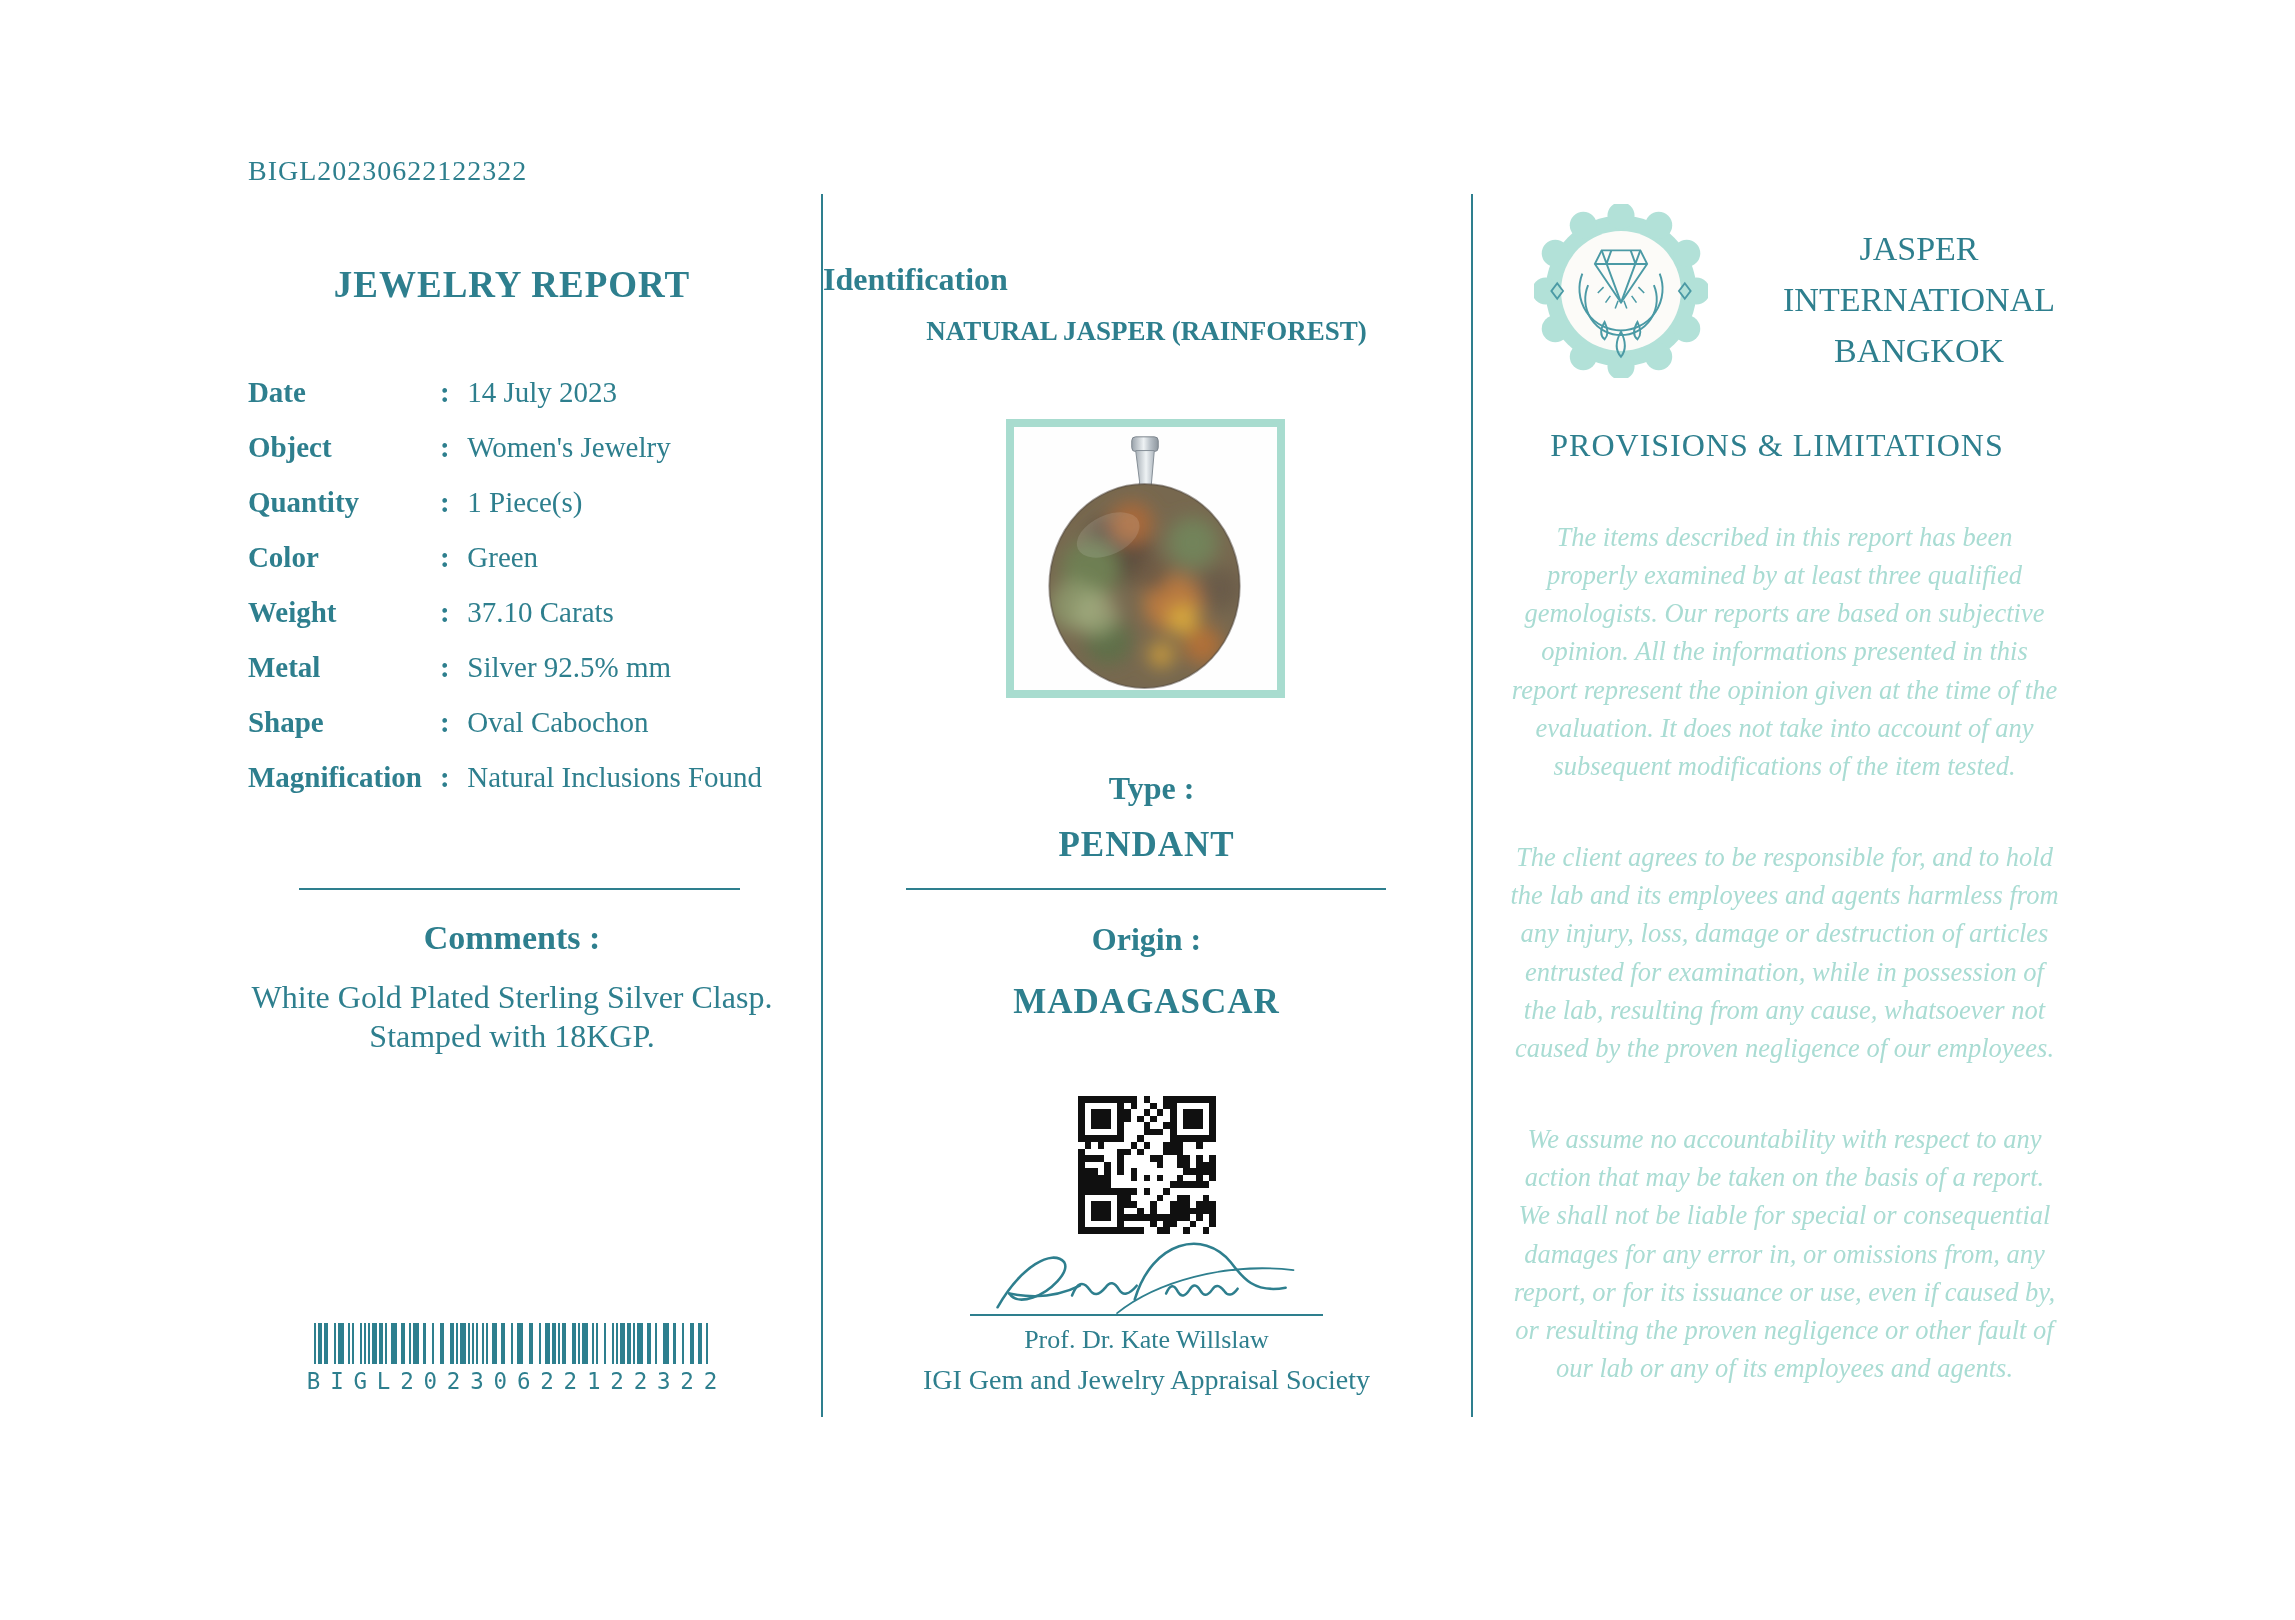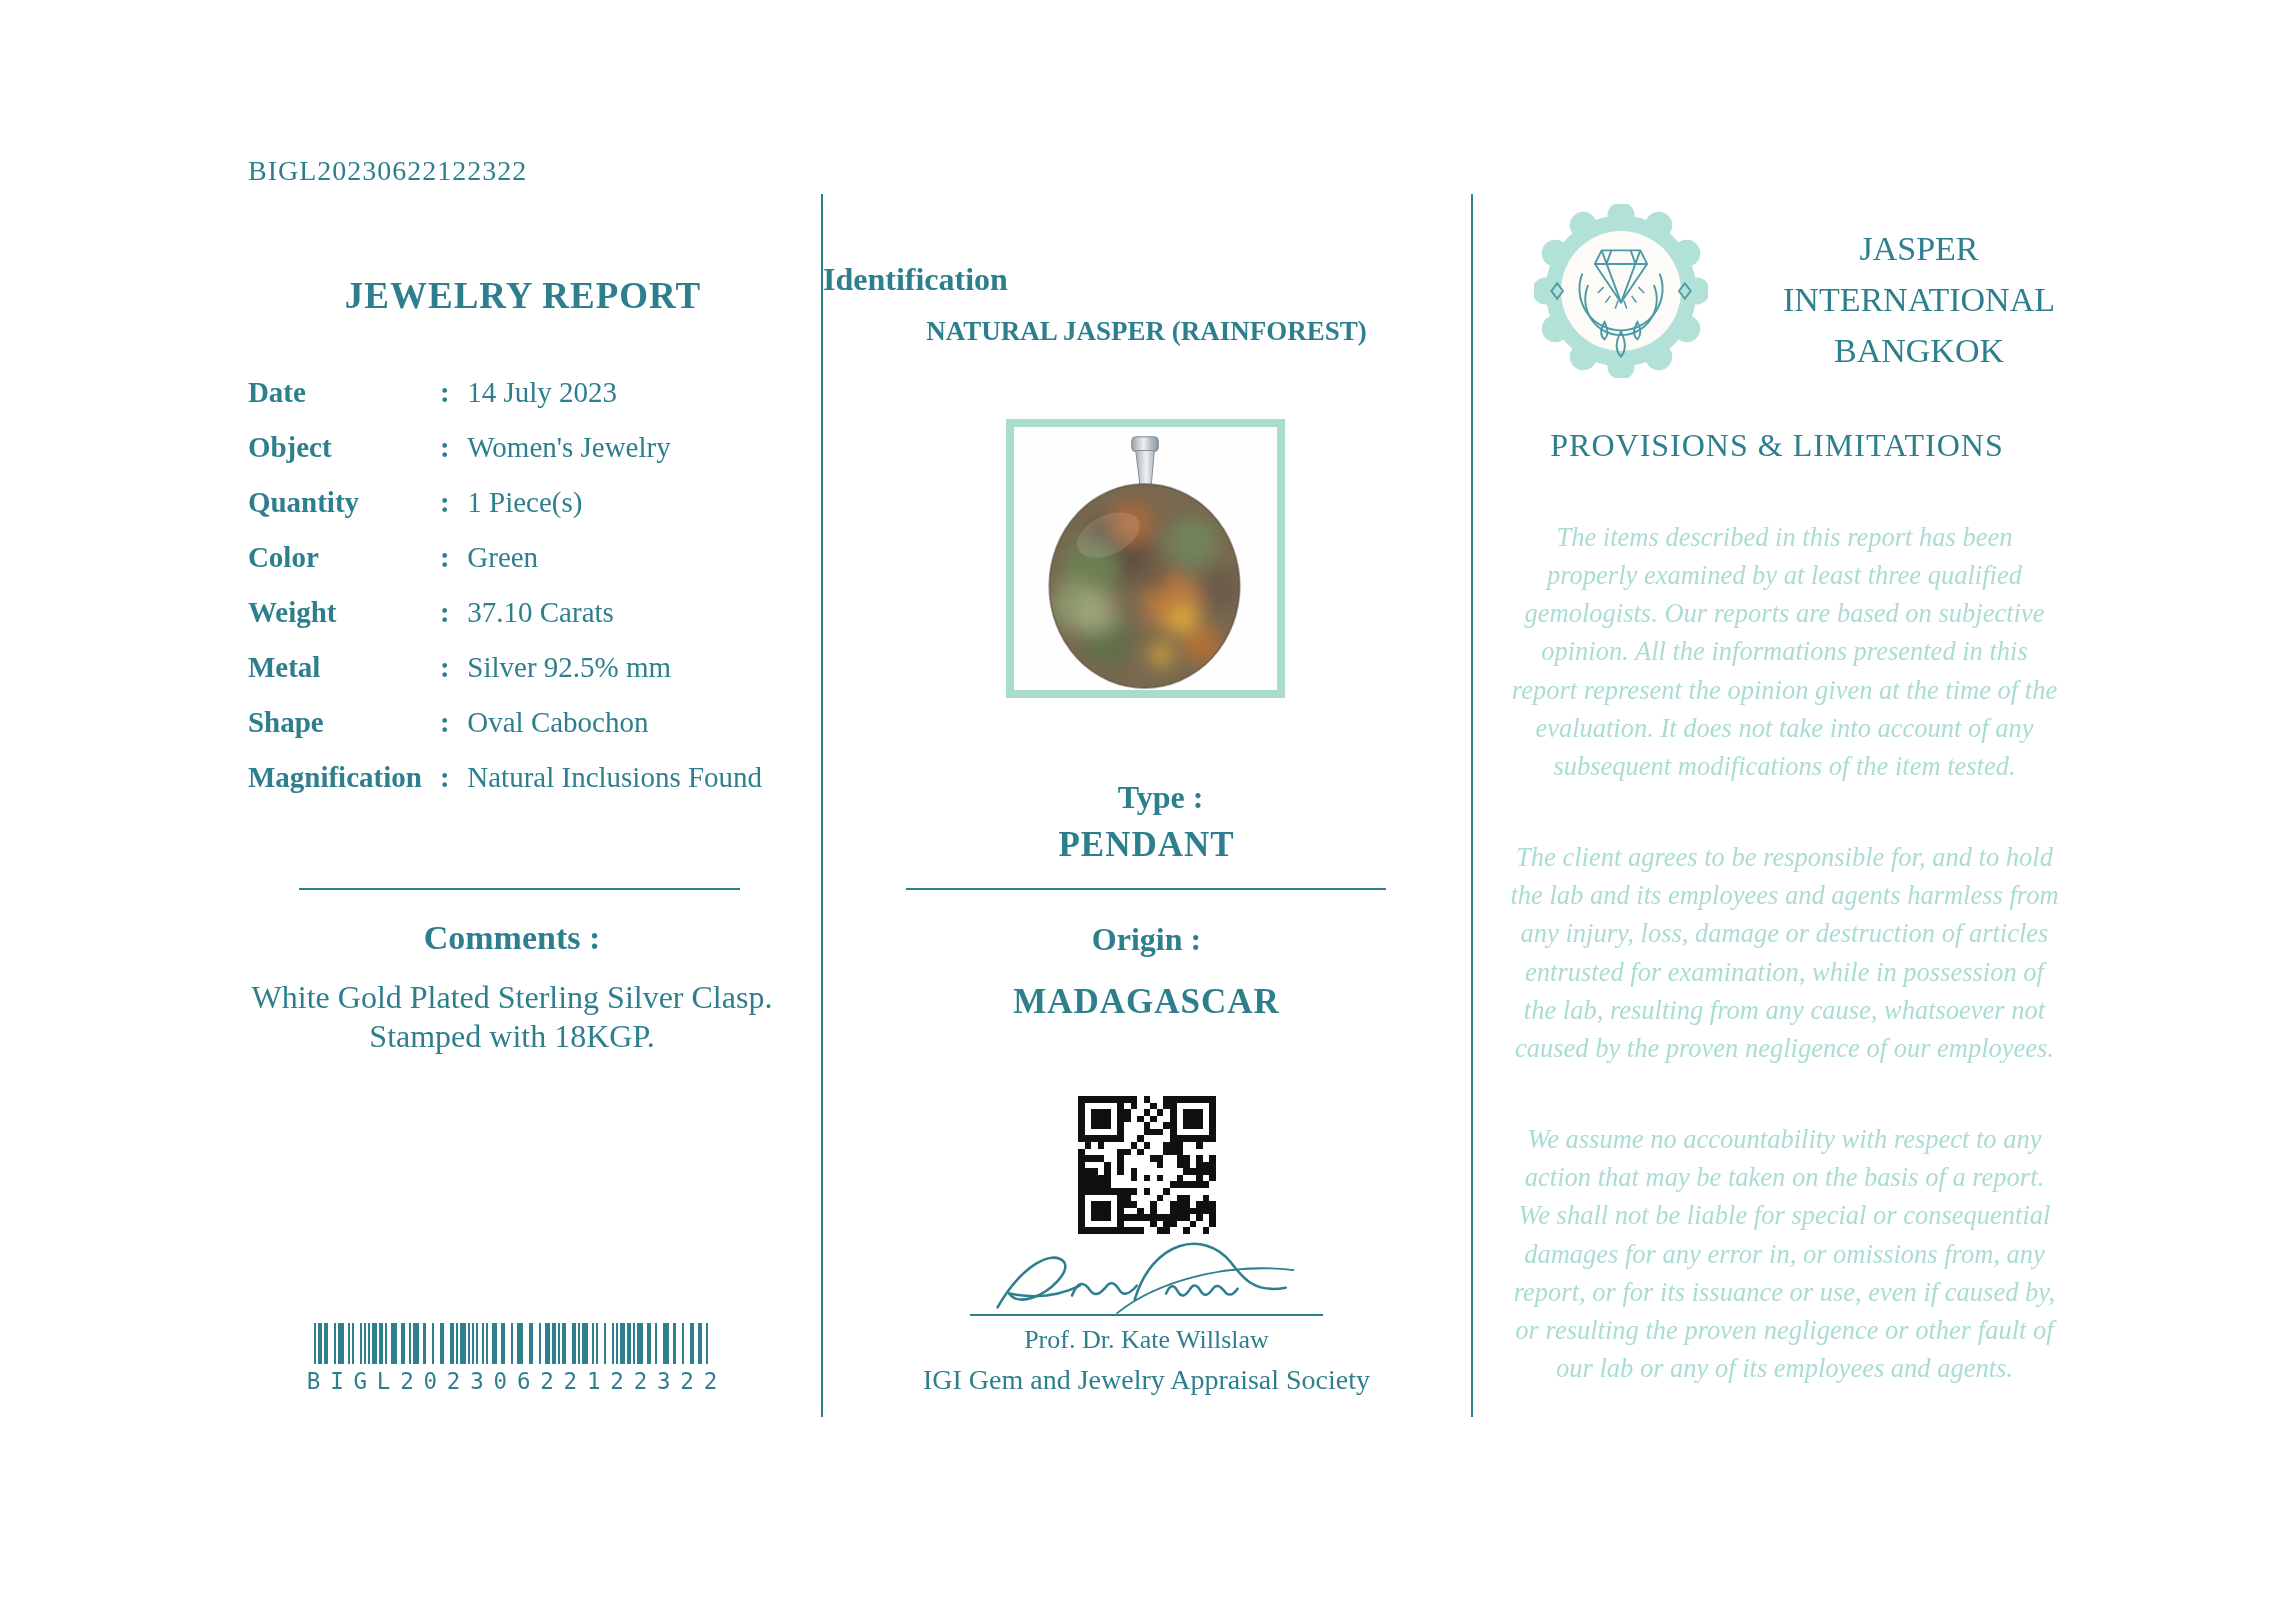"JEWELRY REPORT" .report-title { margin: 11px -> 0 }
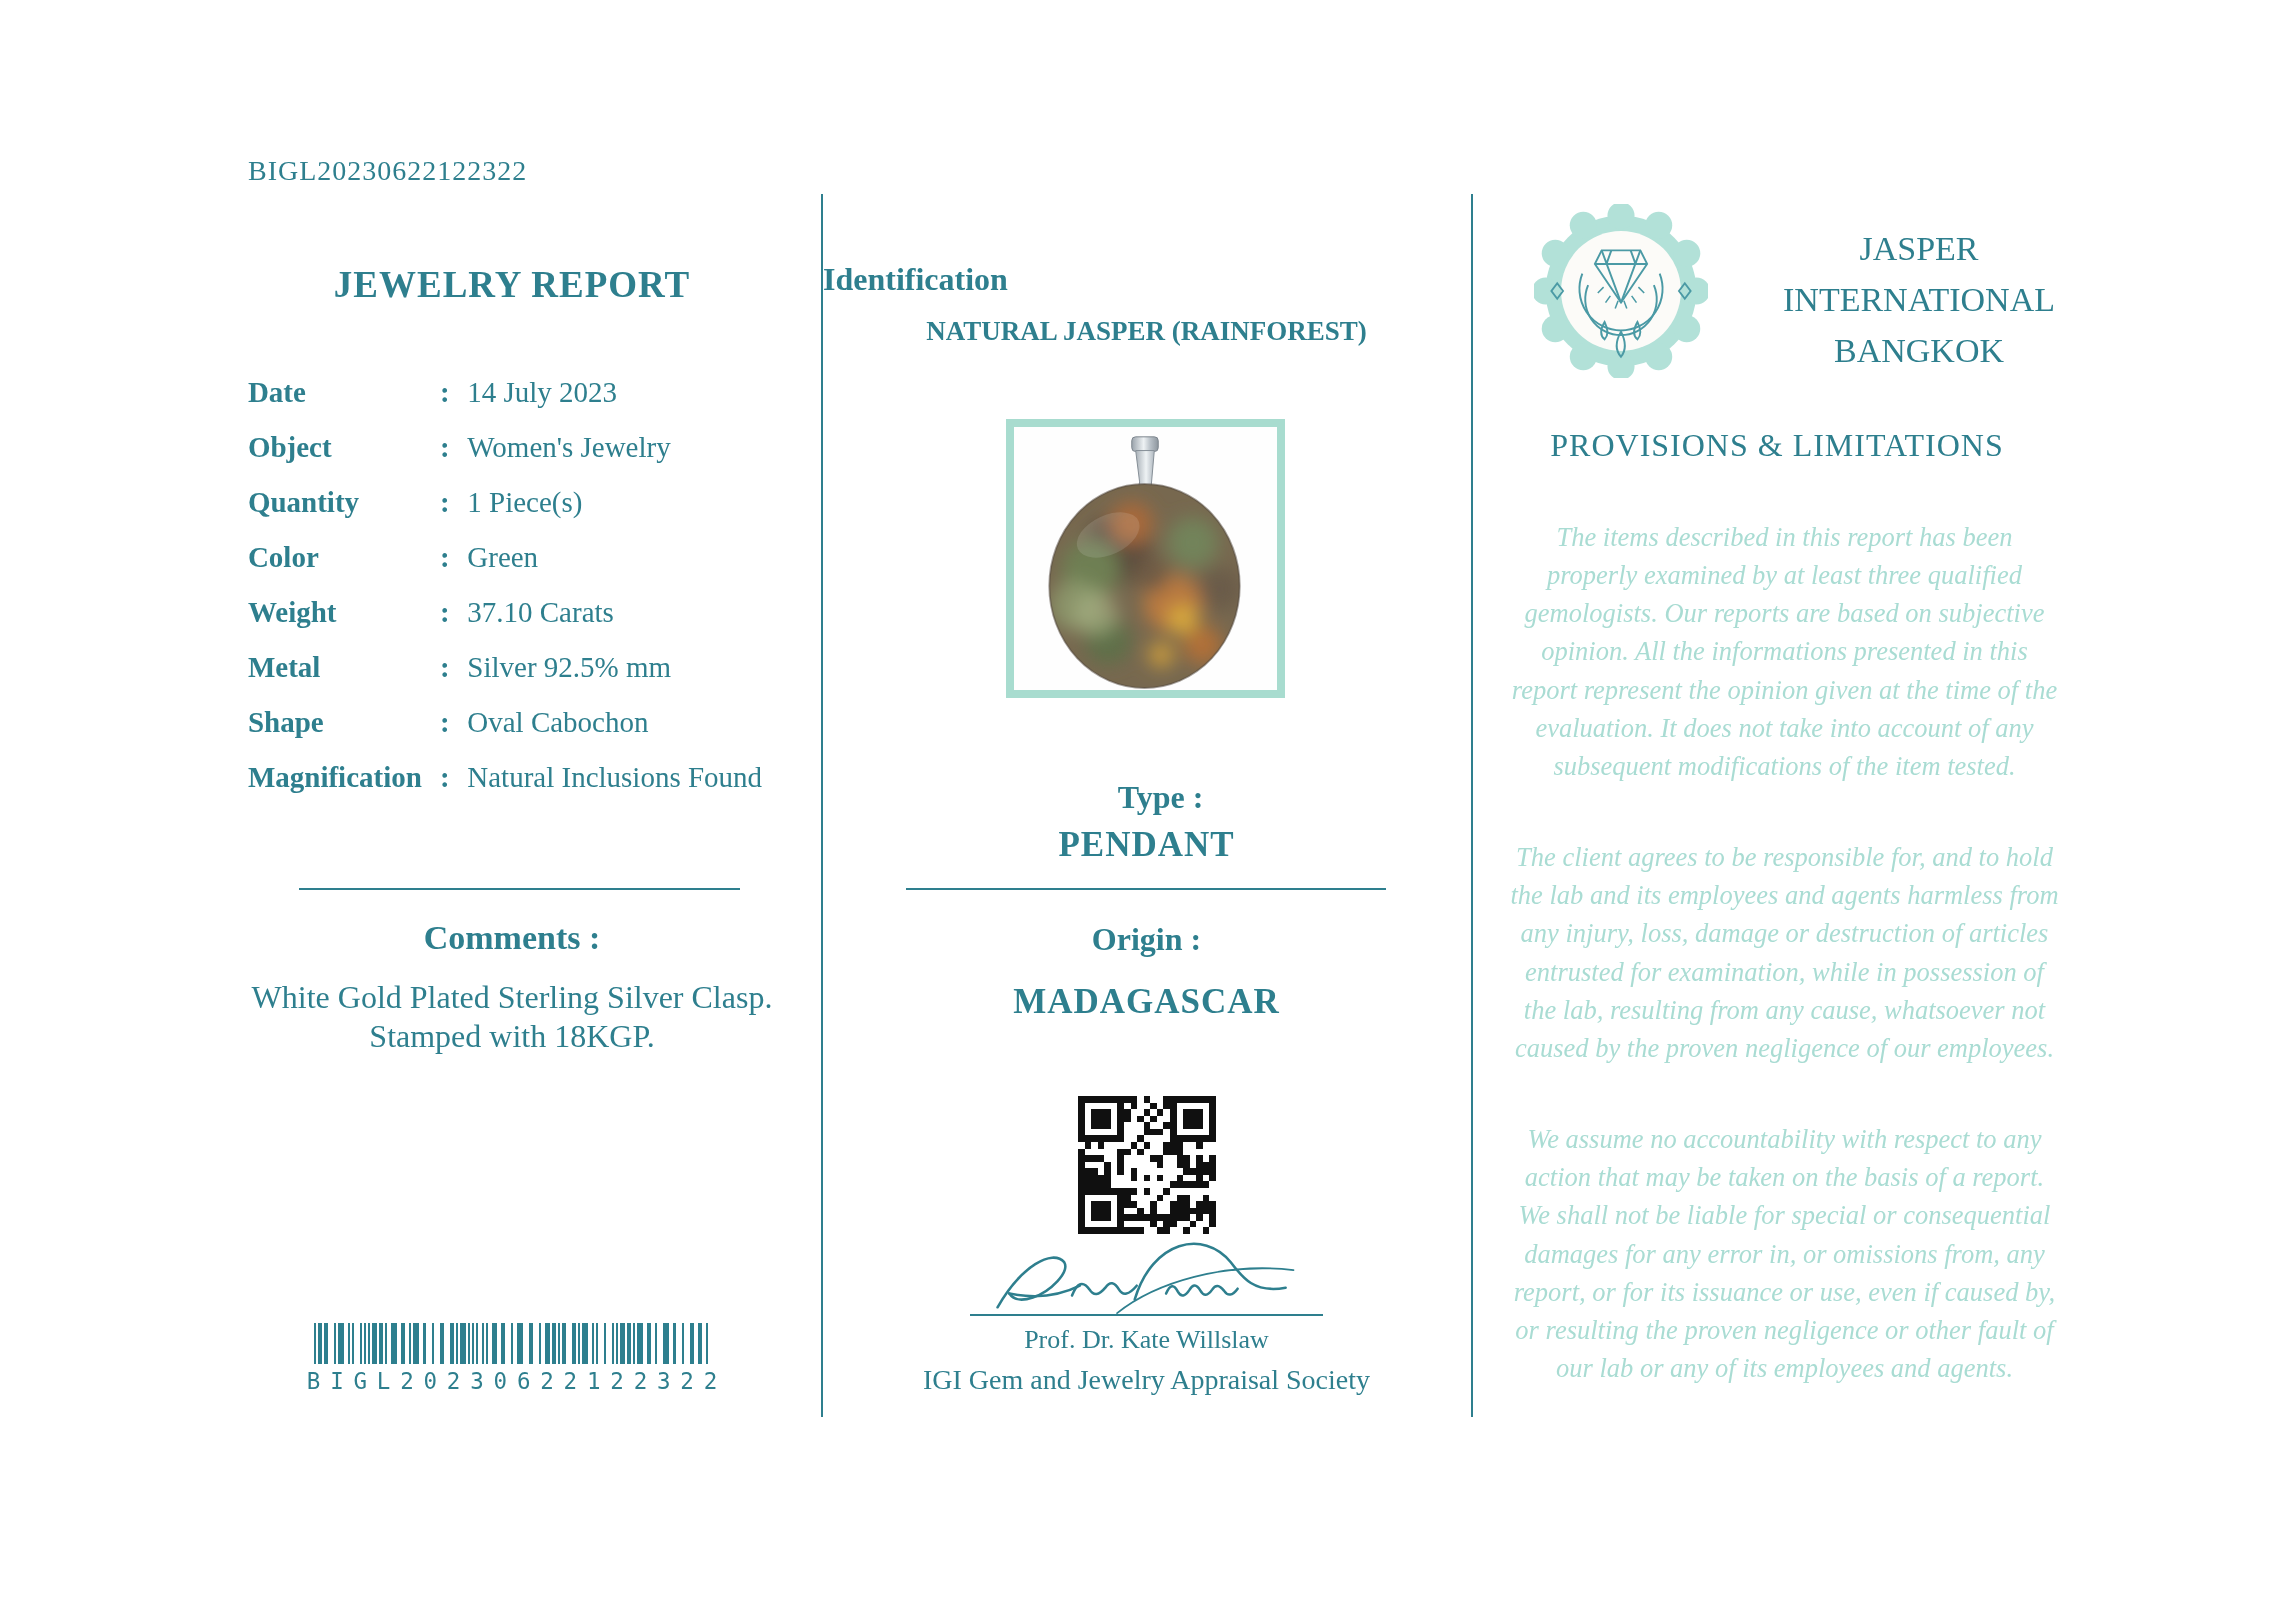"Type :" .type-h { margin: 14px -> 5px }
